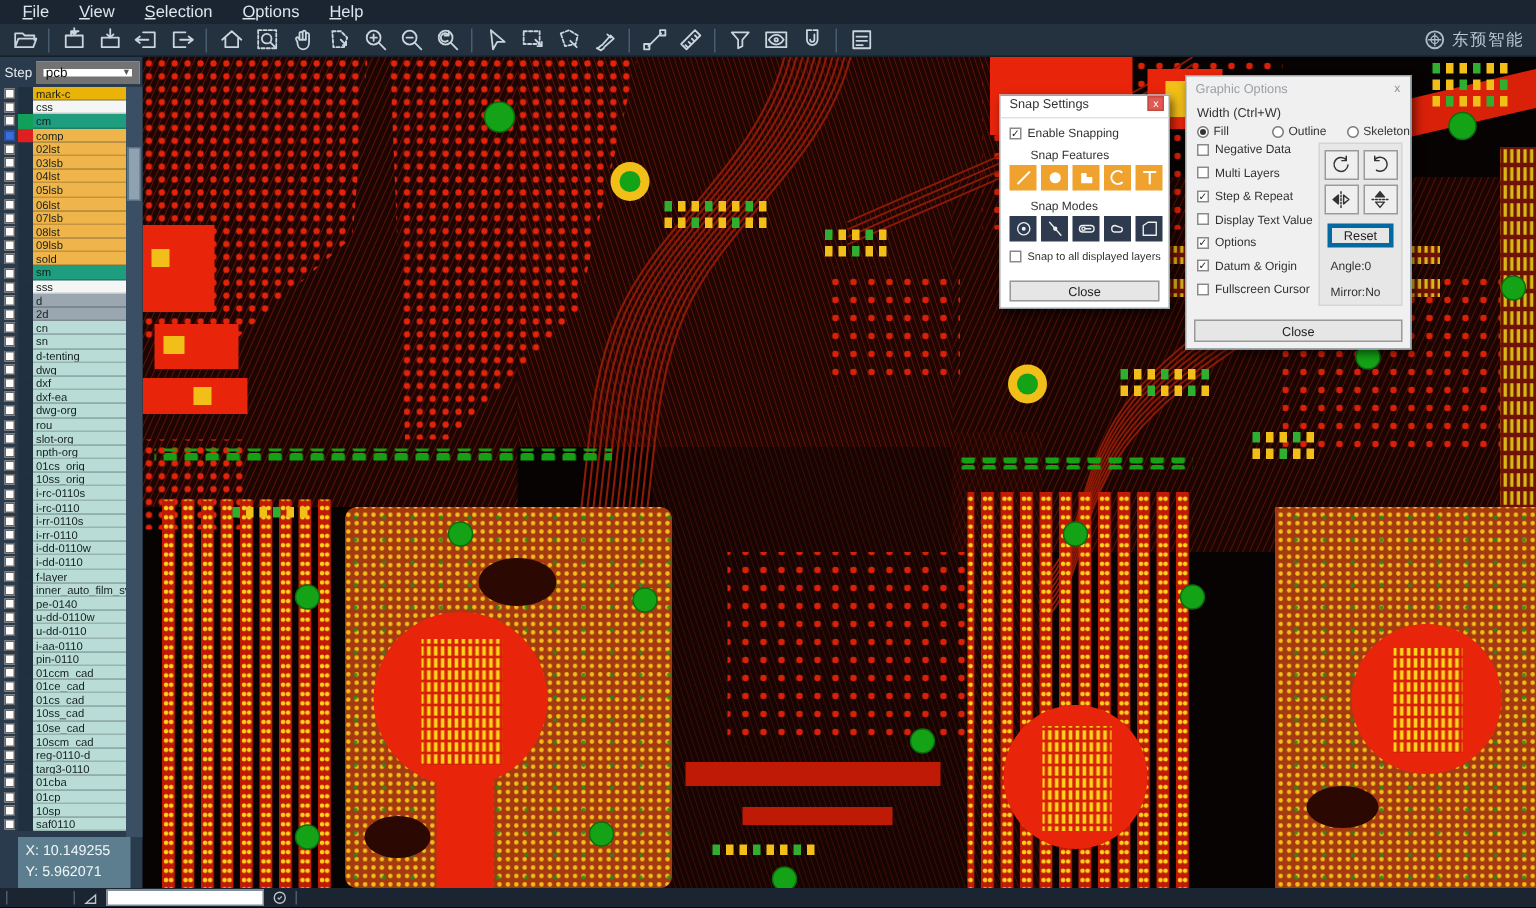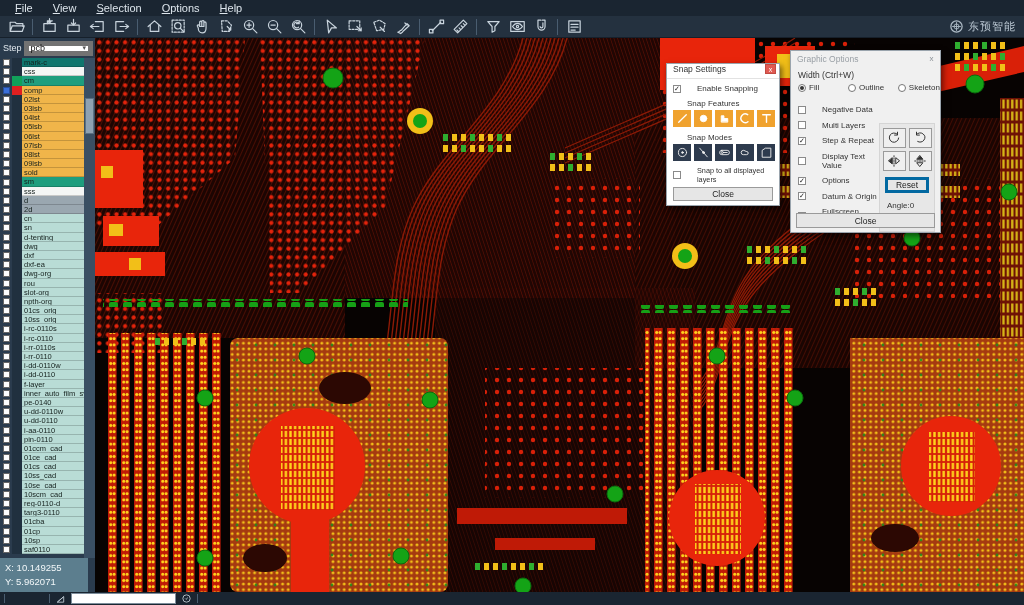"mark-c" .c-highlight { background: #0f766e -> #eab308 }
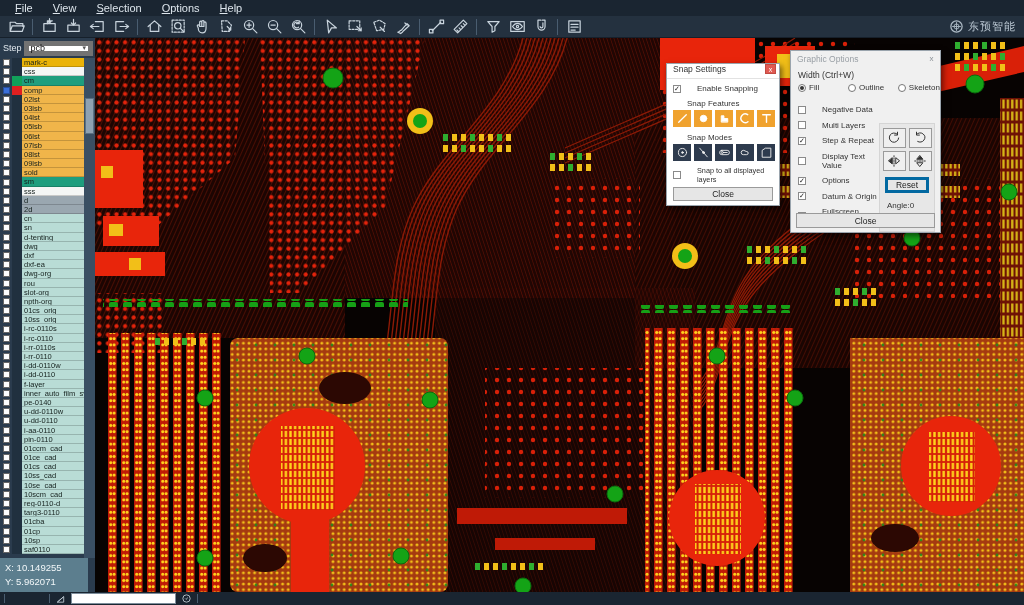"Enable Snapping" .chk-line { gap: 16px -> 4px }
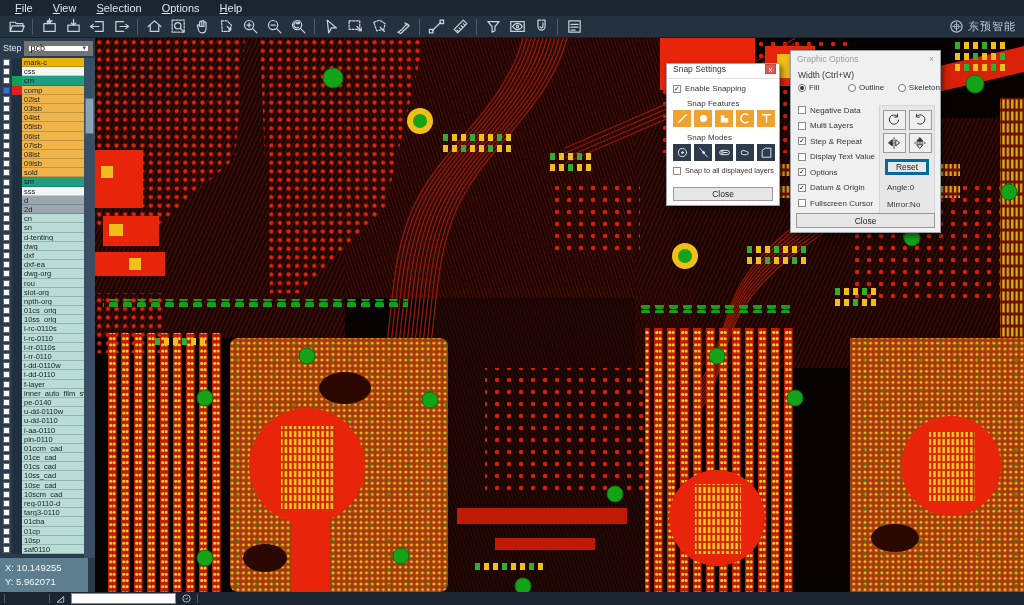"Negative Data" #go-body { align-items: flex-end -> none; margin-top: 13px -> 3px }
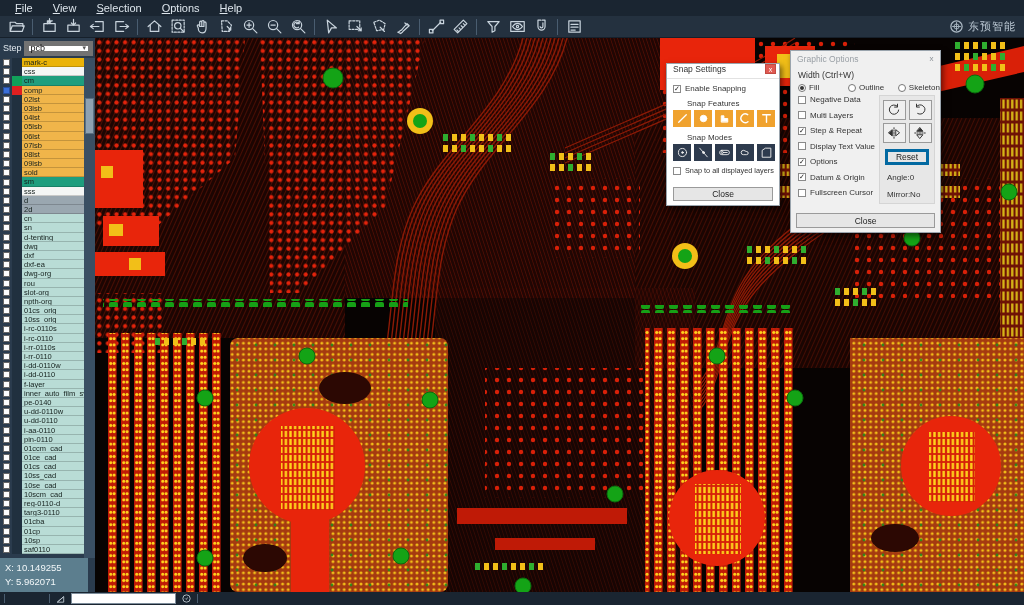"X: 10.149255" #side-footer { left: 0 -> 12px; width: 88px -> 75px }
